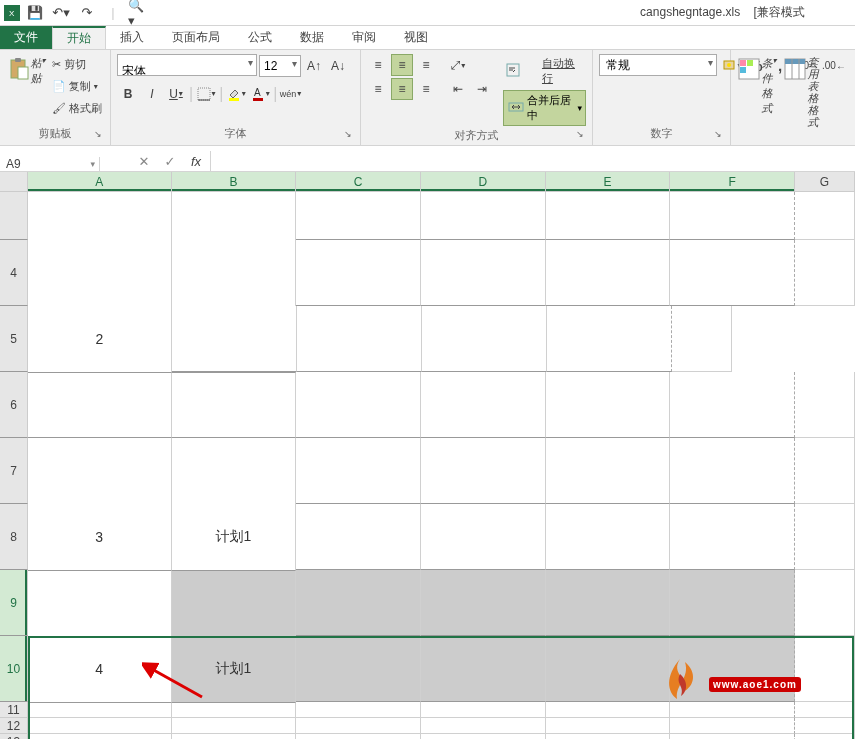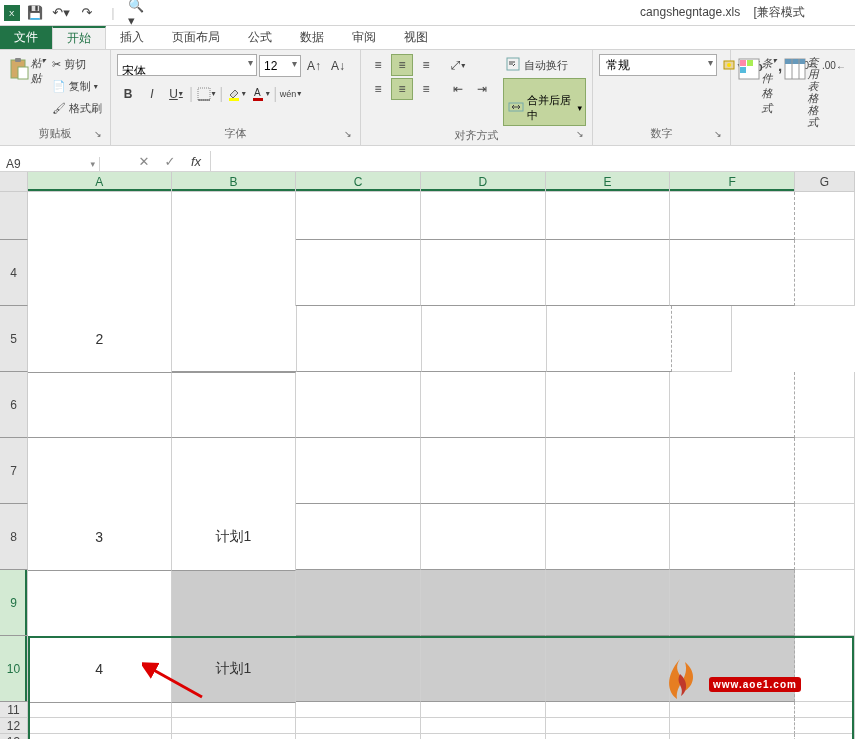"自动换行" .checkbox-area { gap: 3px -> 21px; text-decoration: none -> underline }
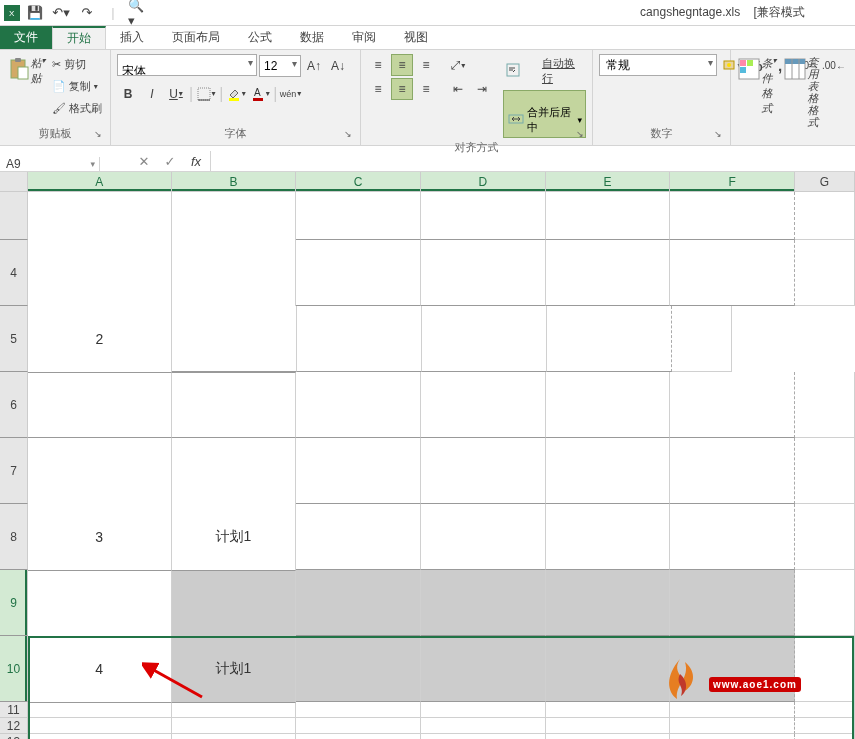"合并后居中" .merge-btn { padding: 14px 14px 2px 4px -> 2px 14px 2px 4px }
